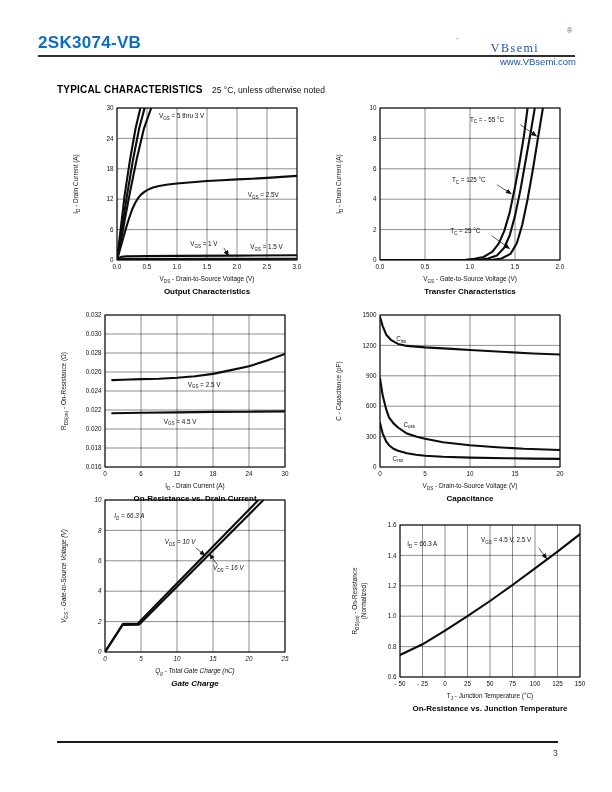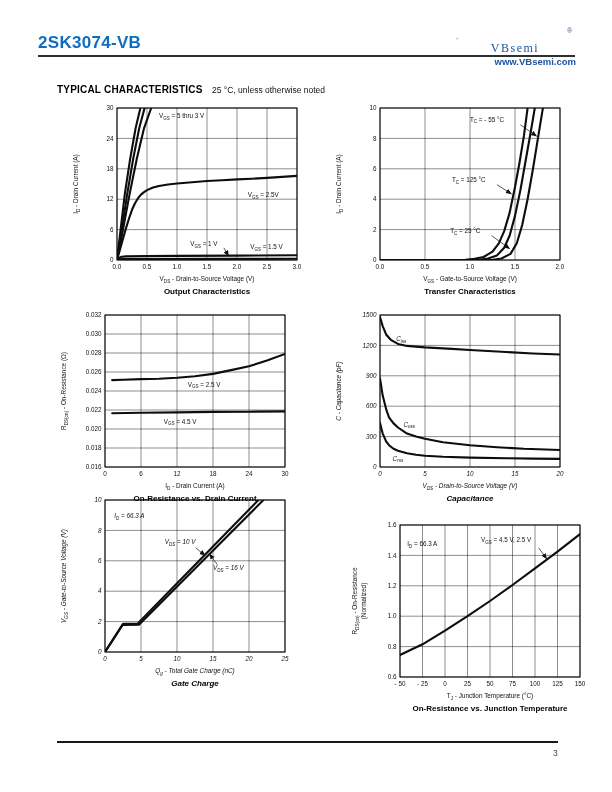"www.VBsemi.com" .logo-url { font-weight: bold -> normal }
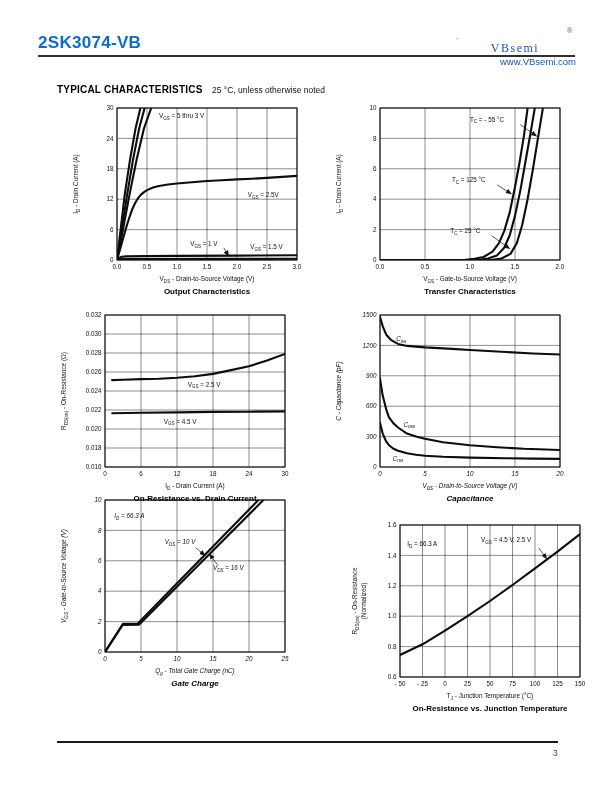"Capacitance" figure.chart { font-style: italic -> none }
